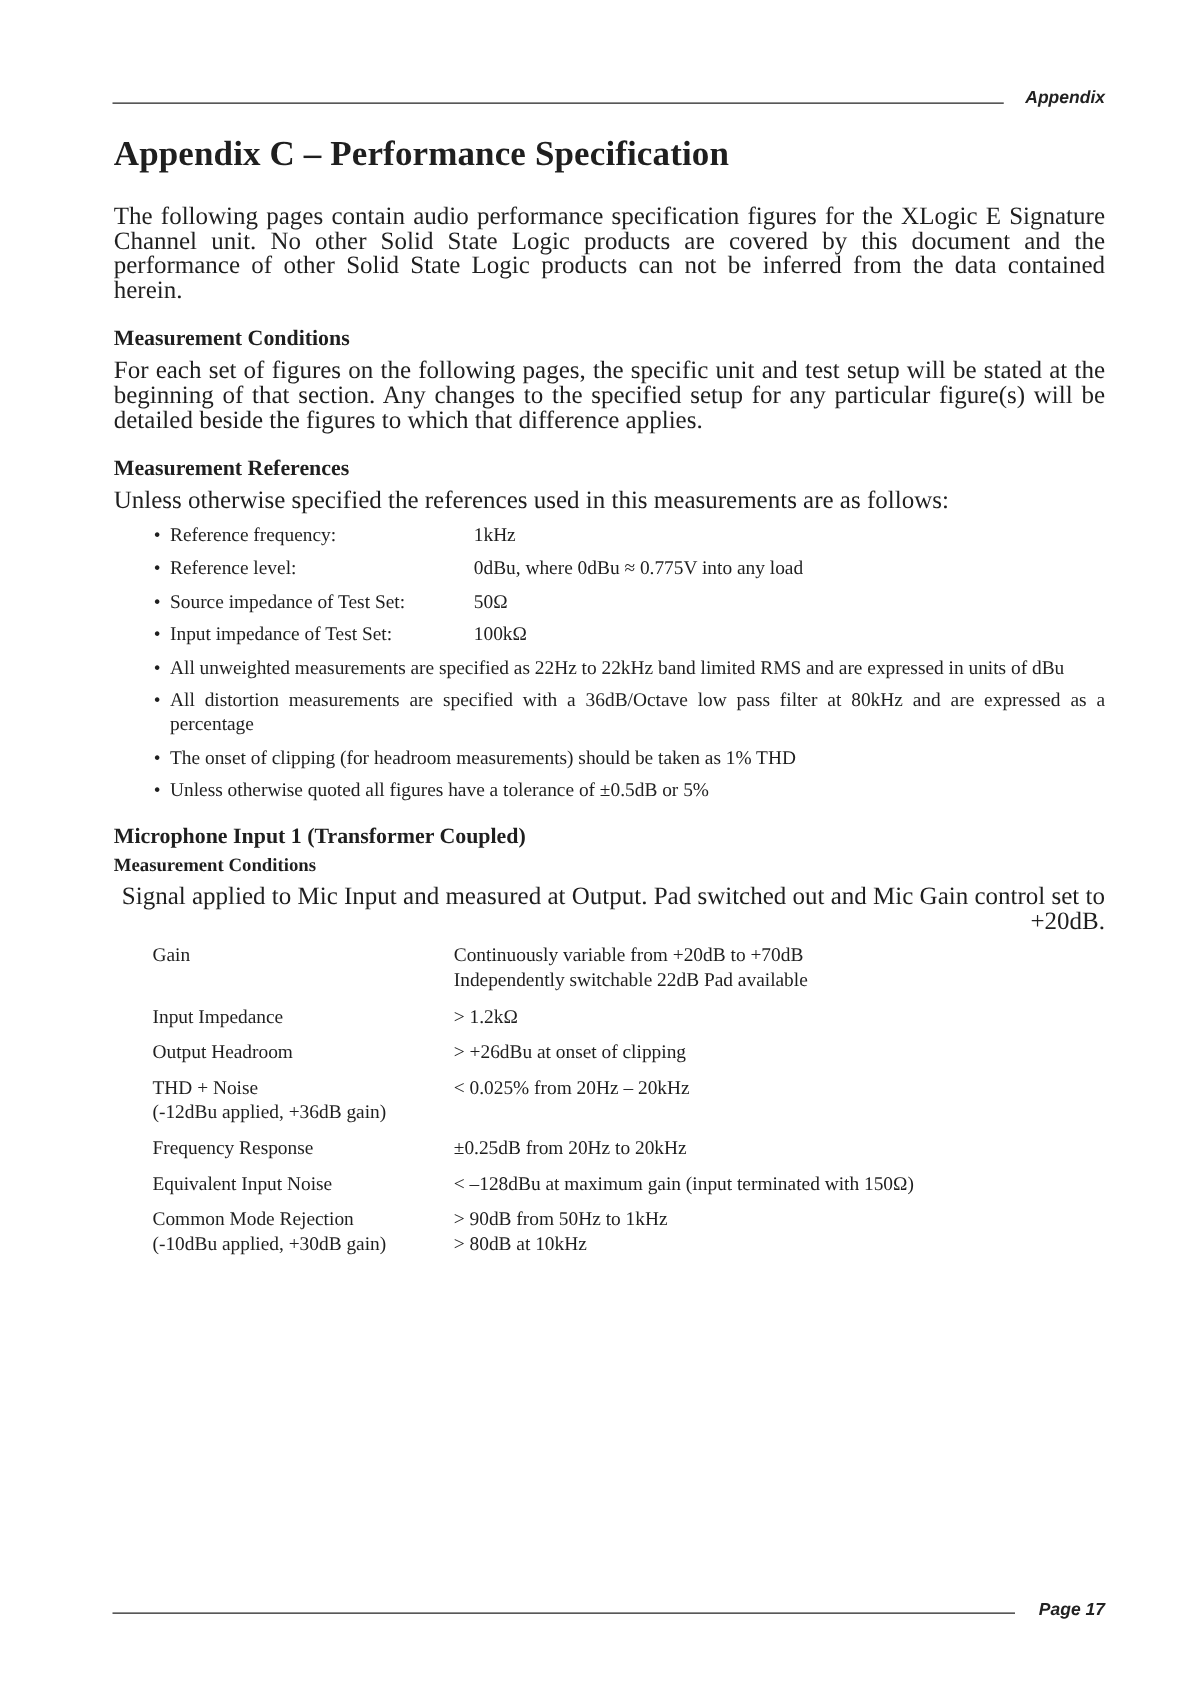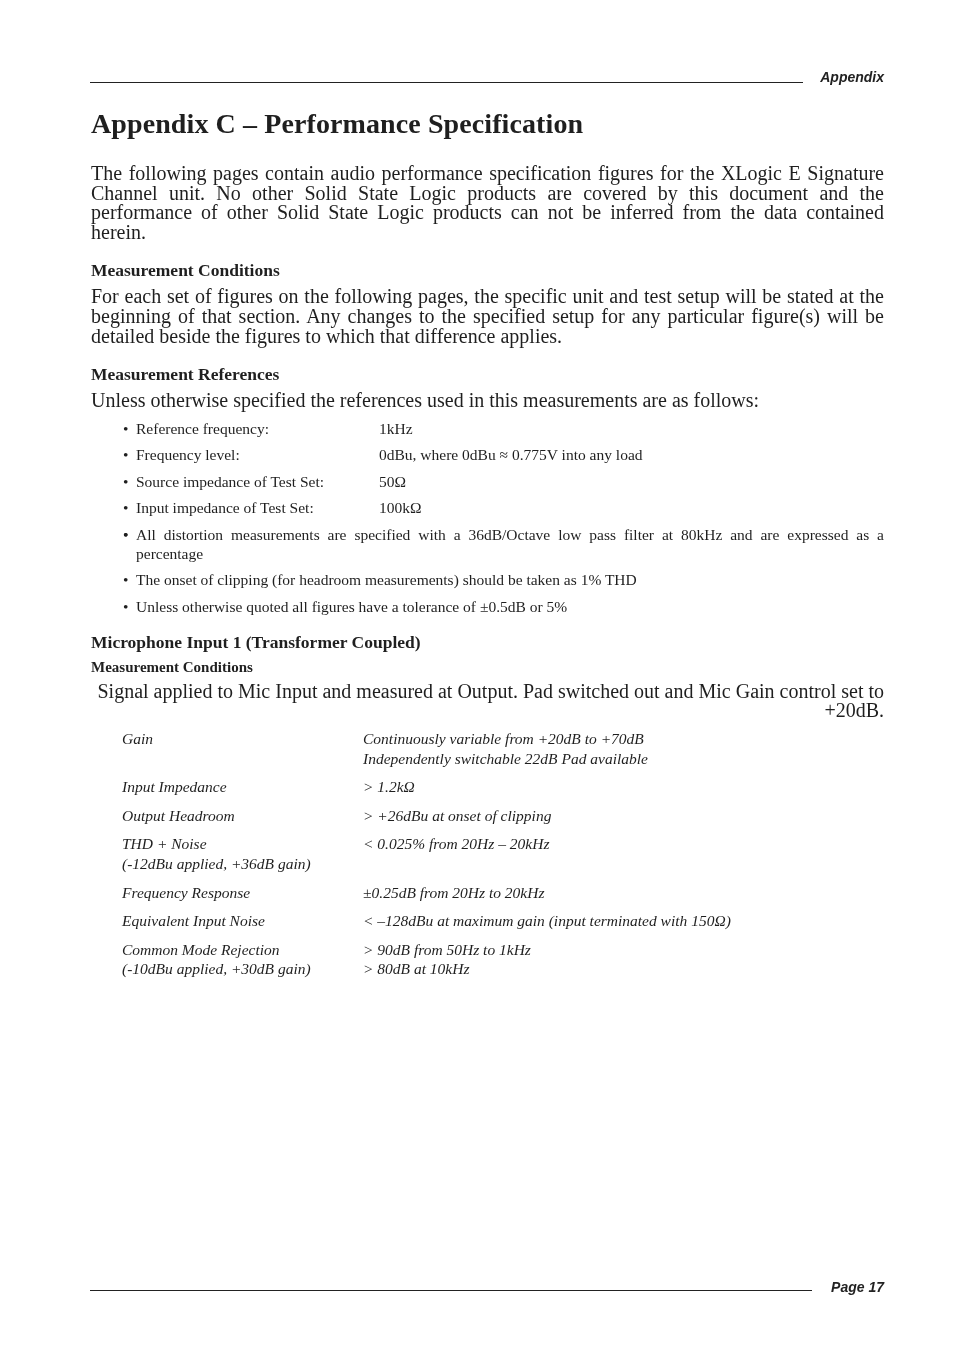"Frequency level:" span.k { text: Frequency -> Reference }
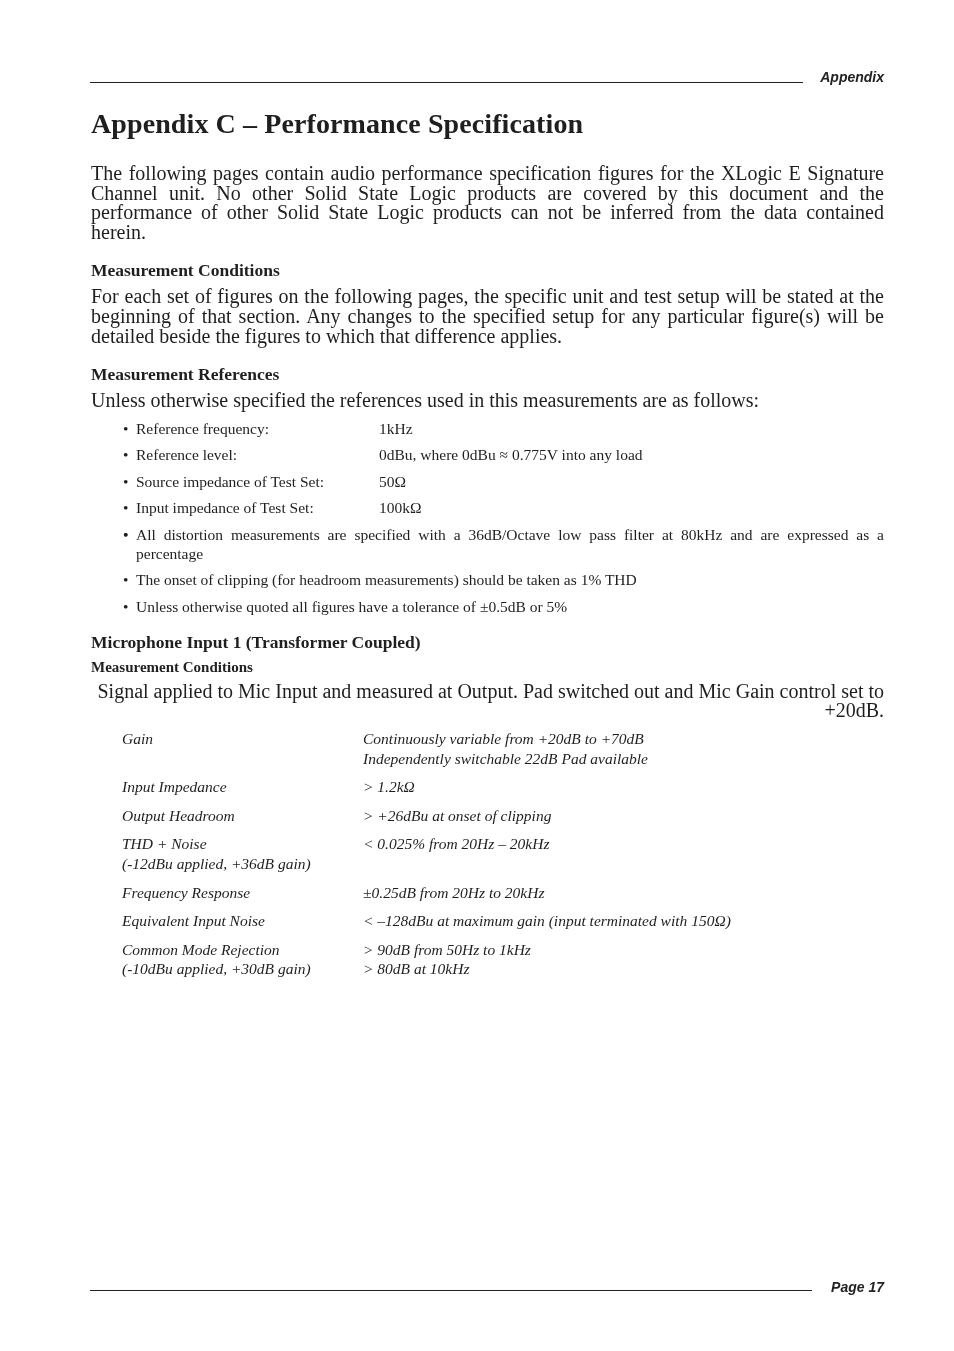"All unweighted measurements are" span { html: none -> <span>All unweighted measurements are specified as 22Hz to 22kHz band limited RMS and are expressed in units of dBu</span> }
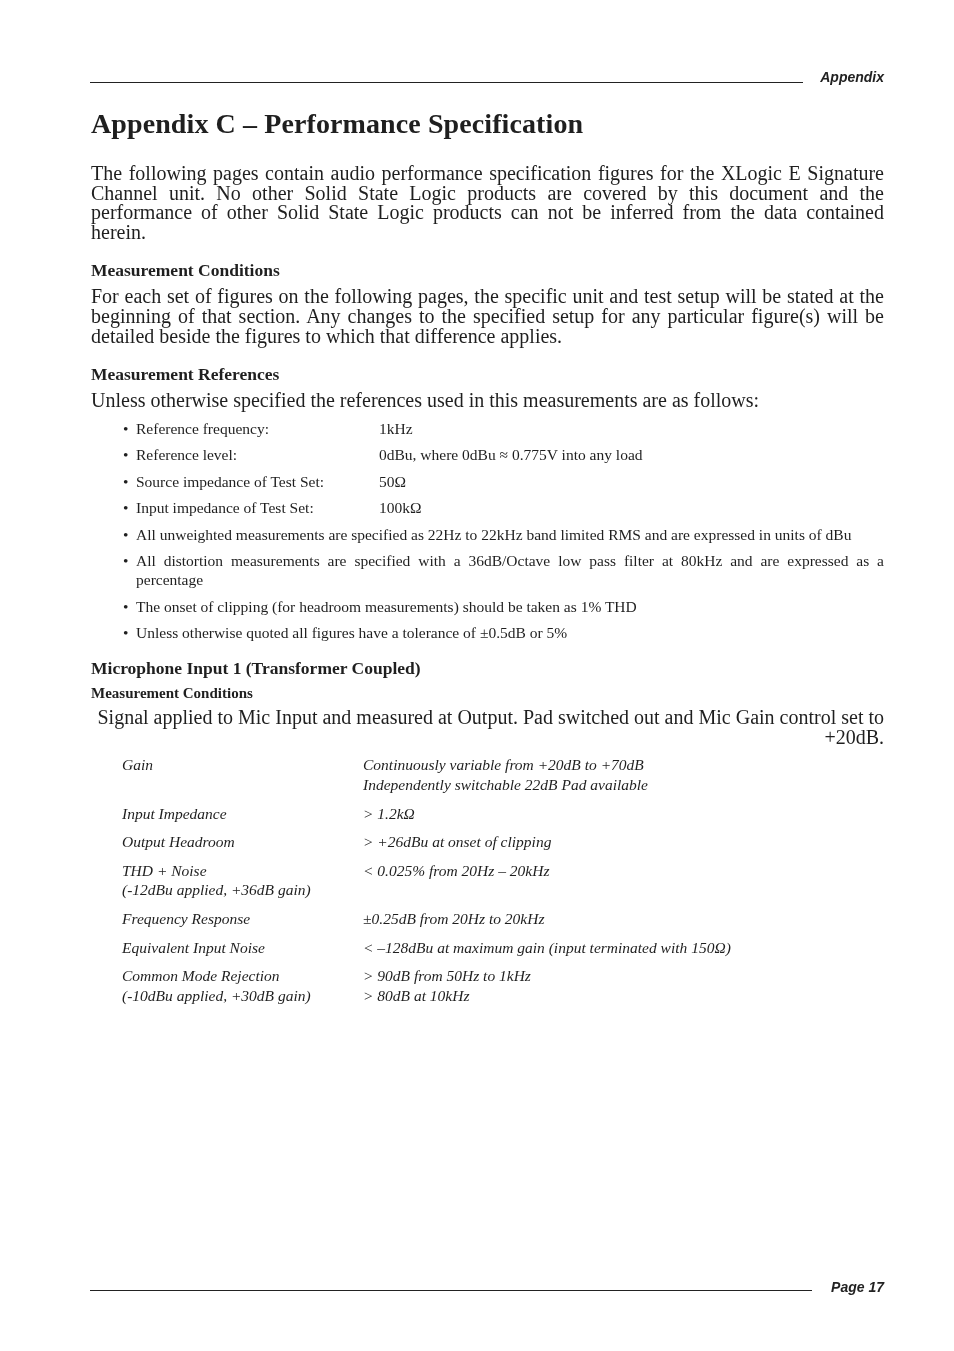"Gain" table.spec { font-style: italic -> none }
